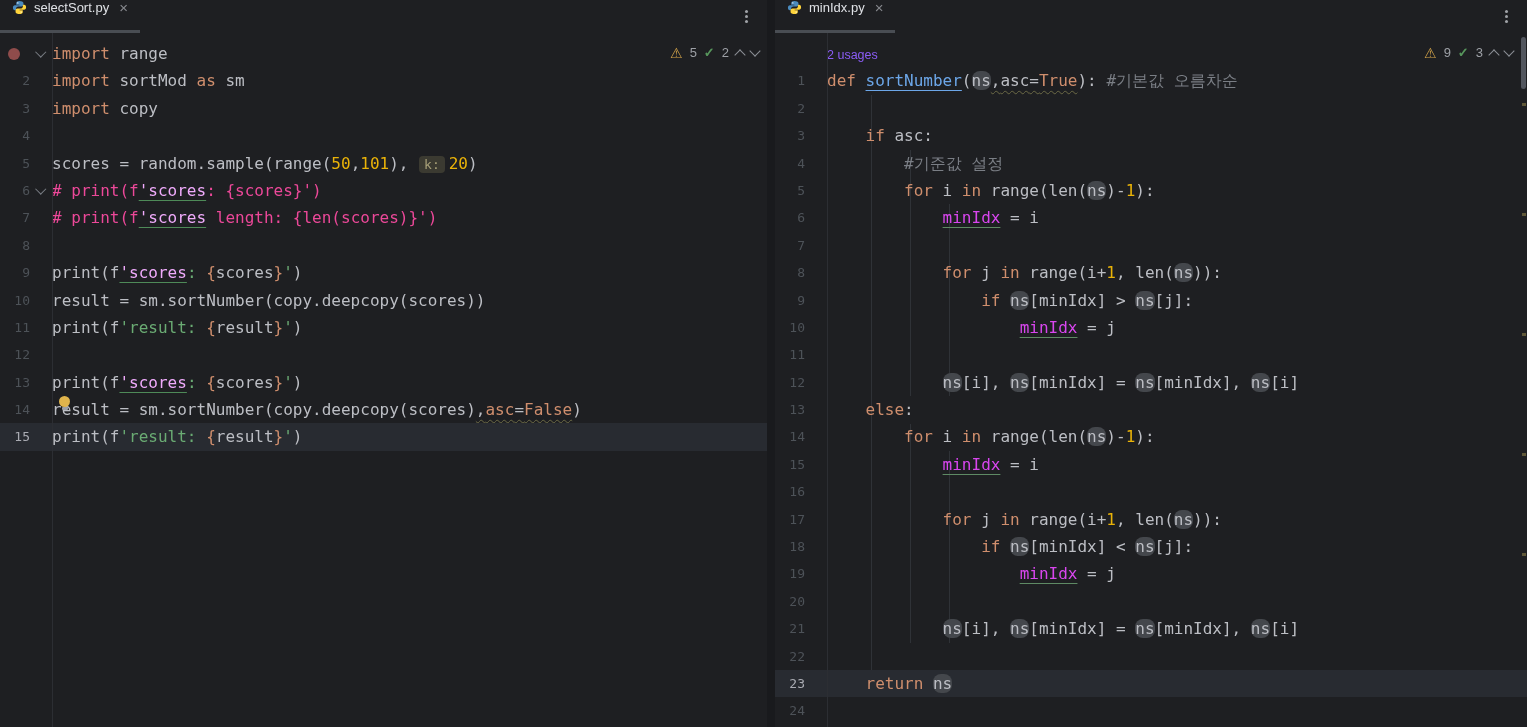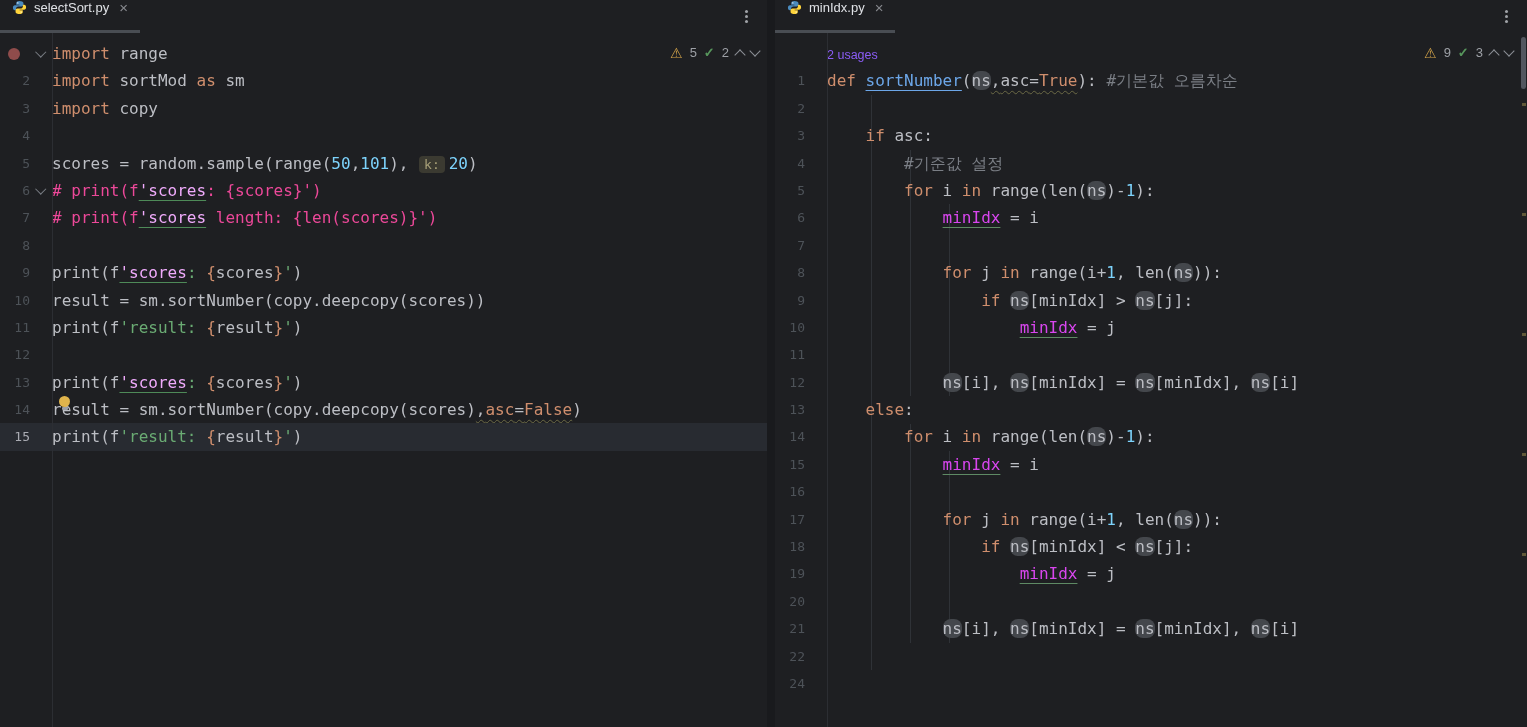"50" .tk.n { color: #7dd3fc -> #eab308 }
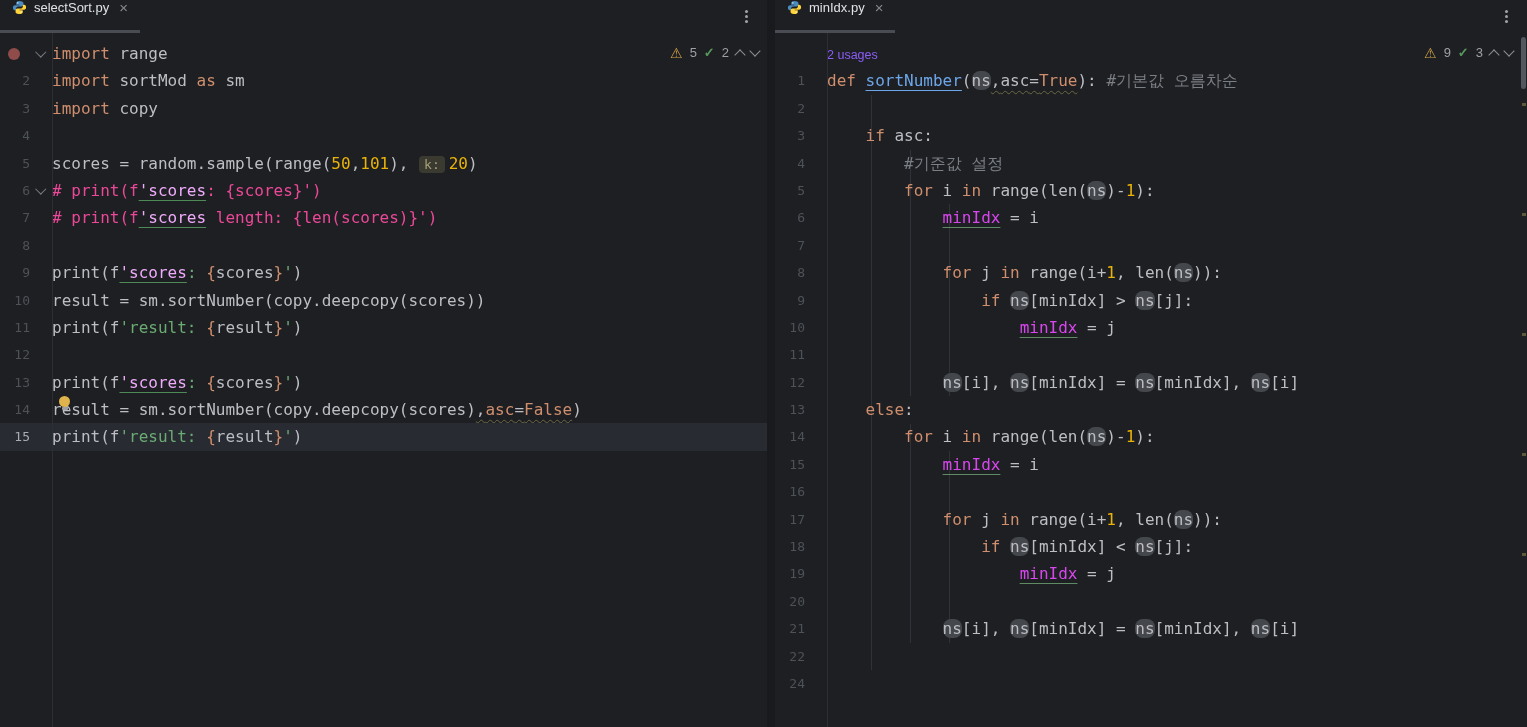"23" div.row { html: none -> <div> <div>23</div> <div></div> <div><span> </span><span>return </span><span>ns</span></div> </div> }
